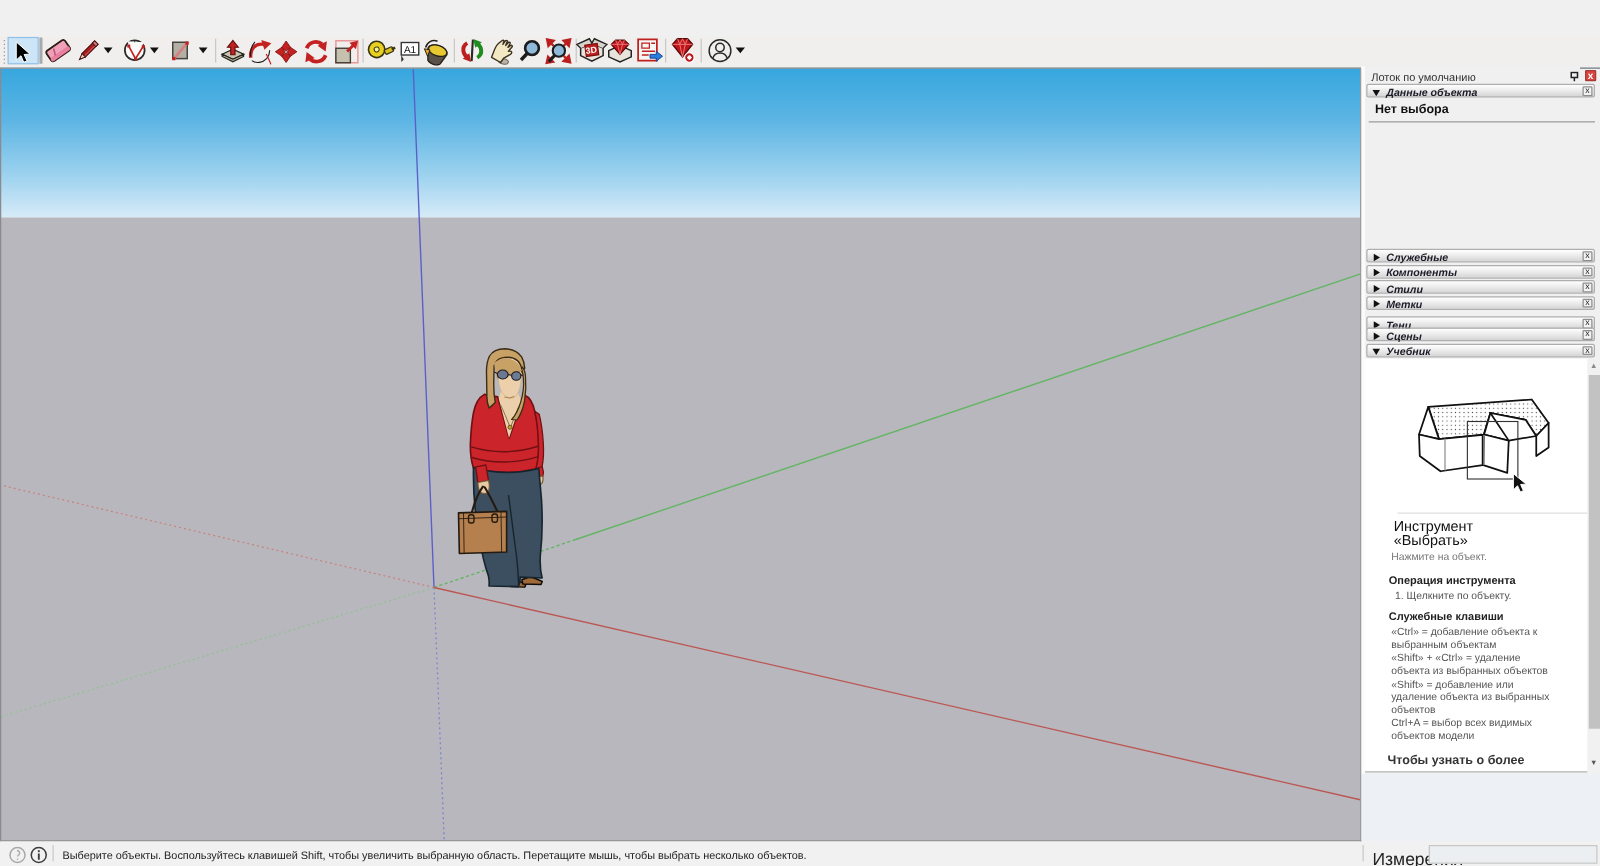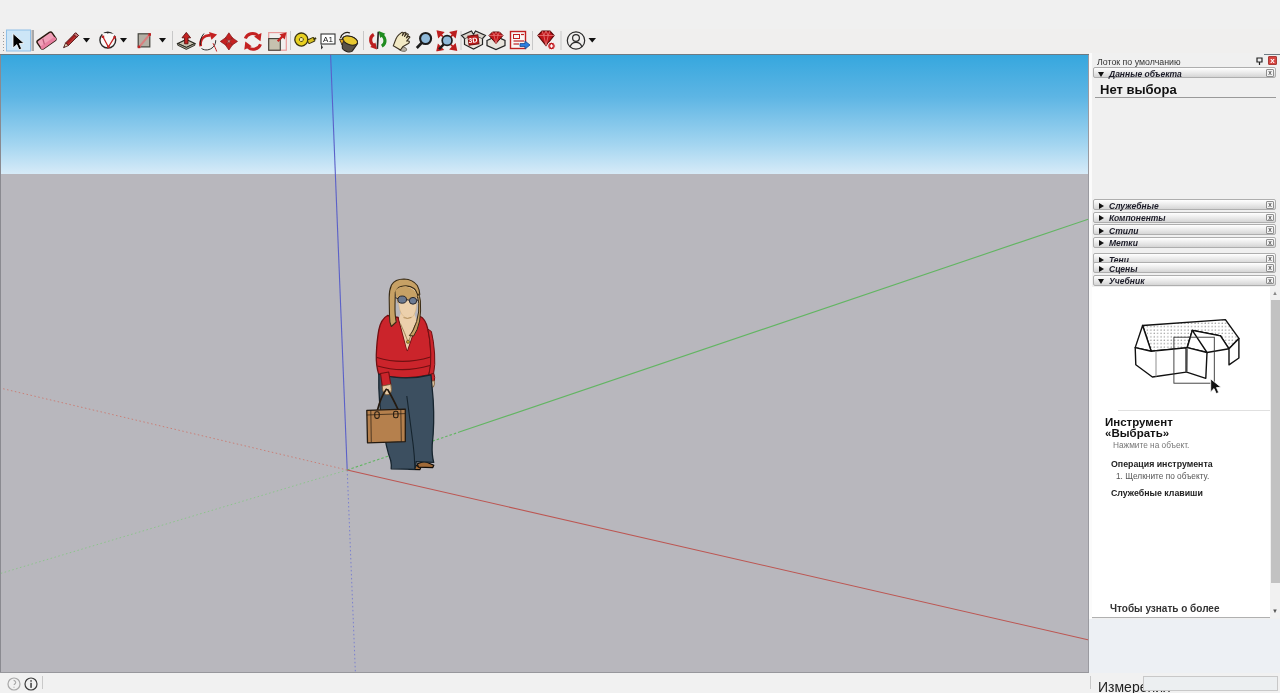"Нет выбора" span.abs { font-size: 13px -> 10px }
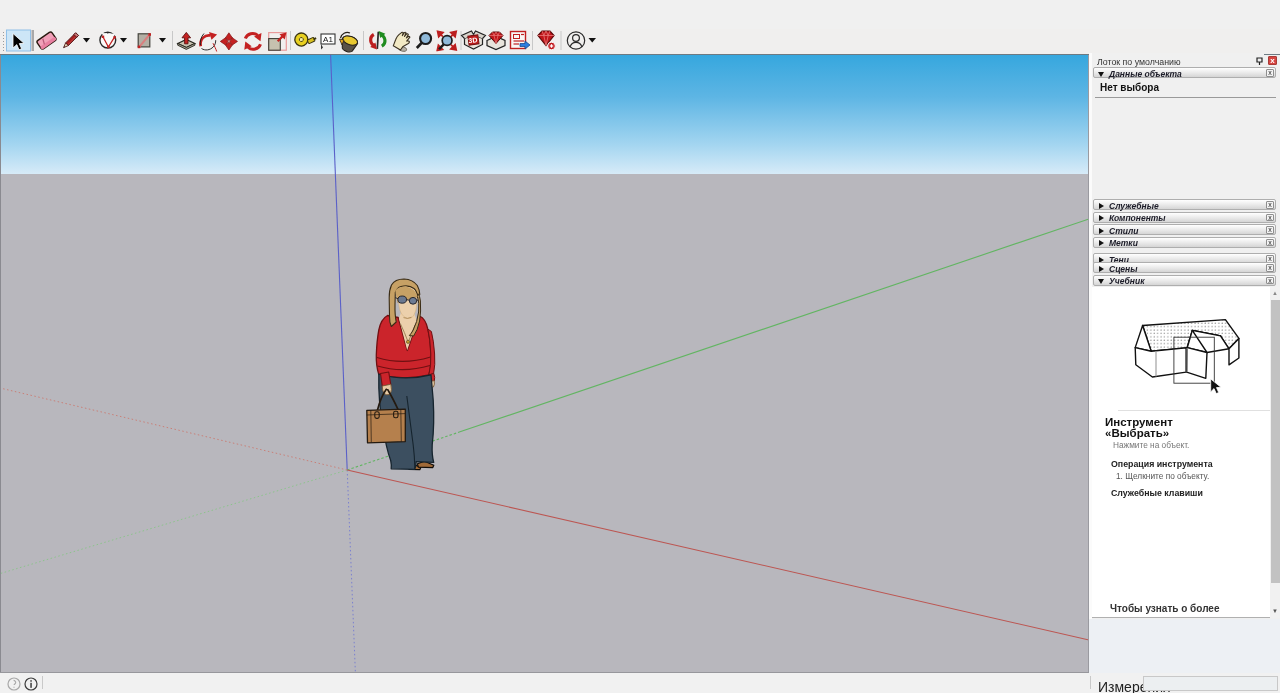"Инструмент" div.abs { font-weight: bold -> normal; left: 13px -> 23px }
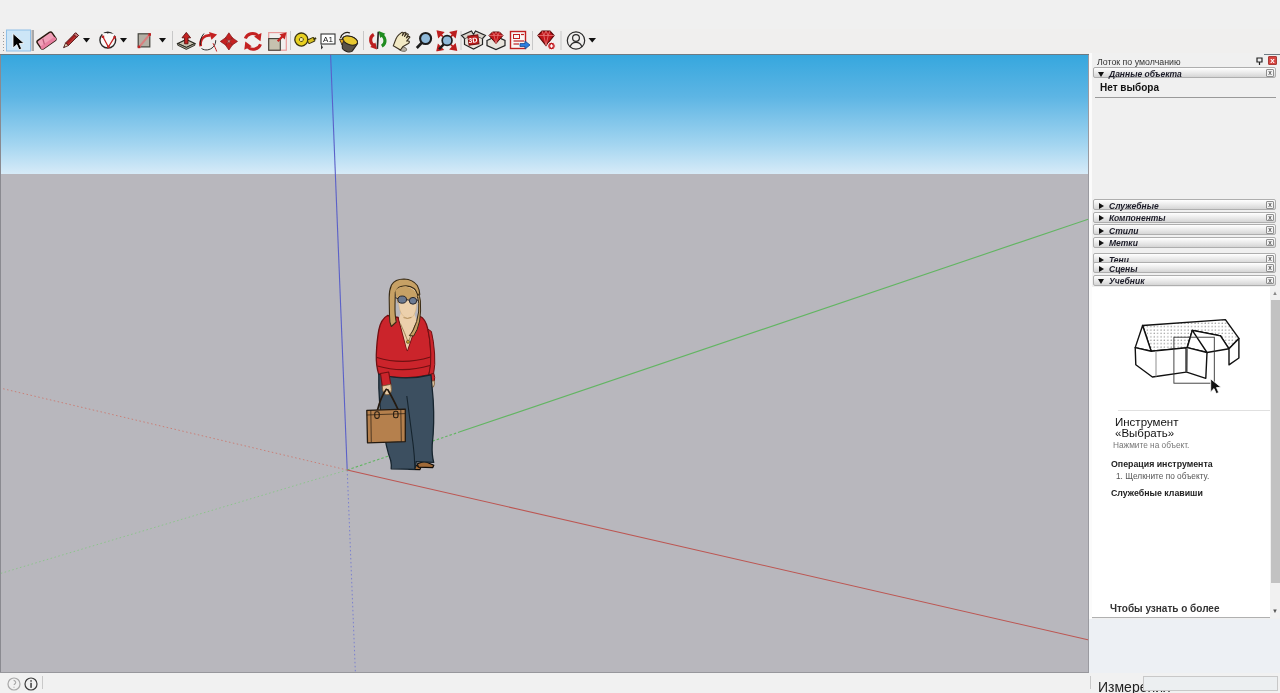"«Ctrl» = добавление объекта к" div.abs { html: none -> <div>«Ctrl» = добавление объекта к<br>выбранным объектам<br>«Shift» + «Ctrl» = удаление<br>объекта из выбранных объектов<br>«Shift» = добавление или<br>удаление объекта из выбранных<br>объектов<br>Ctrl+A = выбор всех видимых<br>объектов модели</div> }
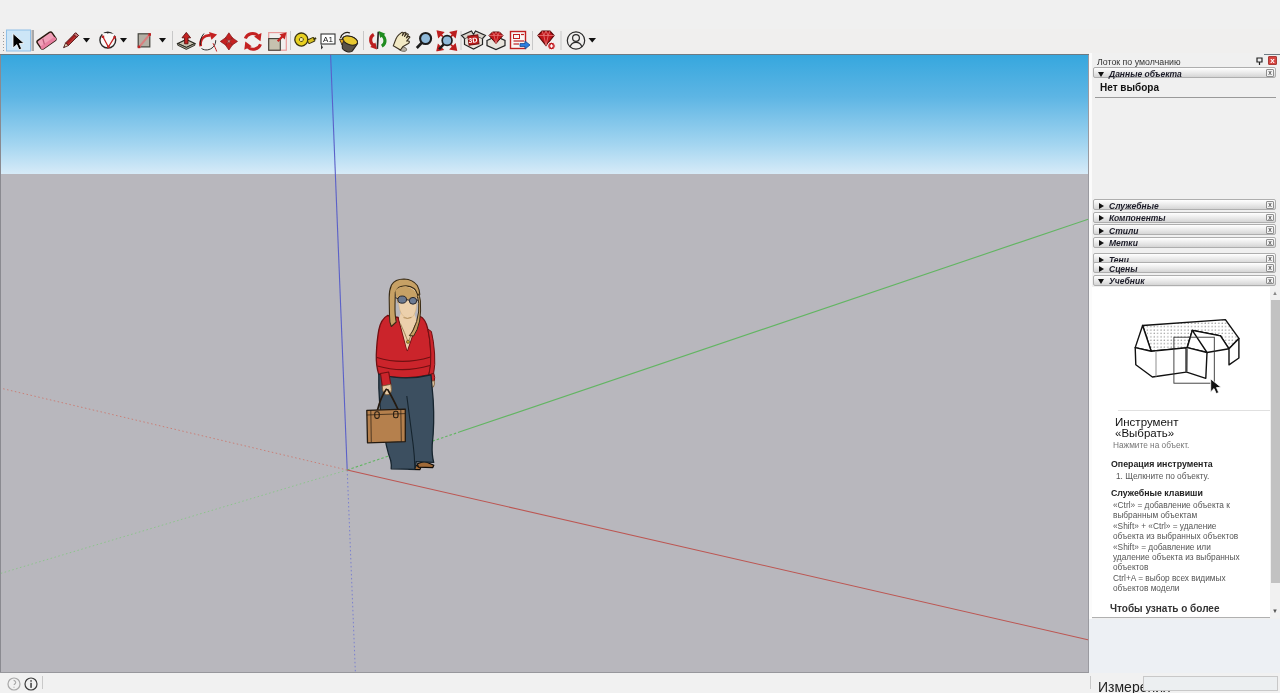"Выберите объекты. Воспользуйтесь" span.abs { html: none -> <span>Выберите объекты. Воспользуйтесь клавишей Shift, чтобы увеличить выбранную область. Перетащите мышь, чтобы выбрать несколько объектов.</span> }
